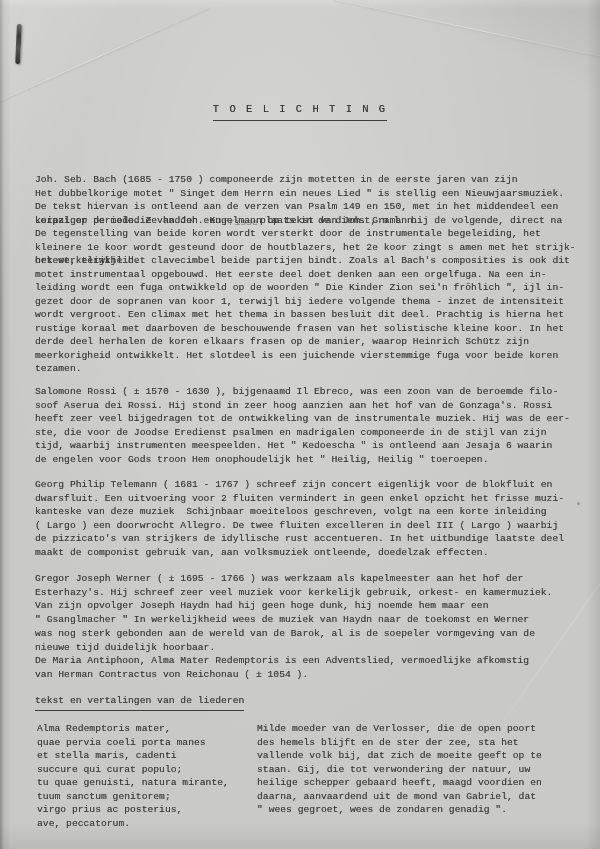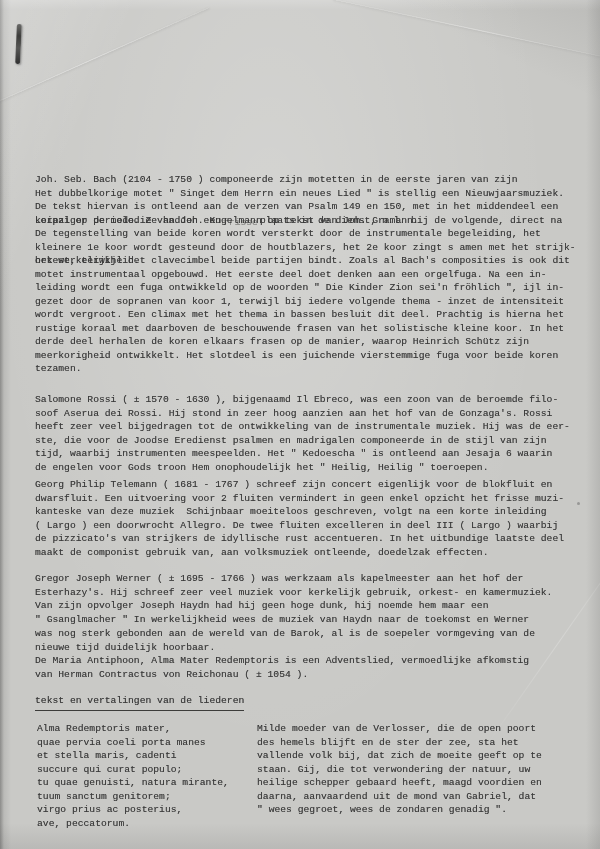"T O E L I" div.title-wrap { html: none -> <div> <span>T O E L I C H T I N G</span> </div> }
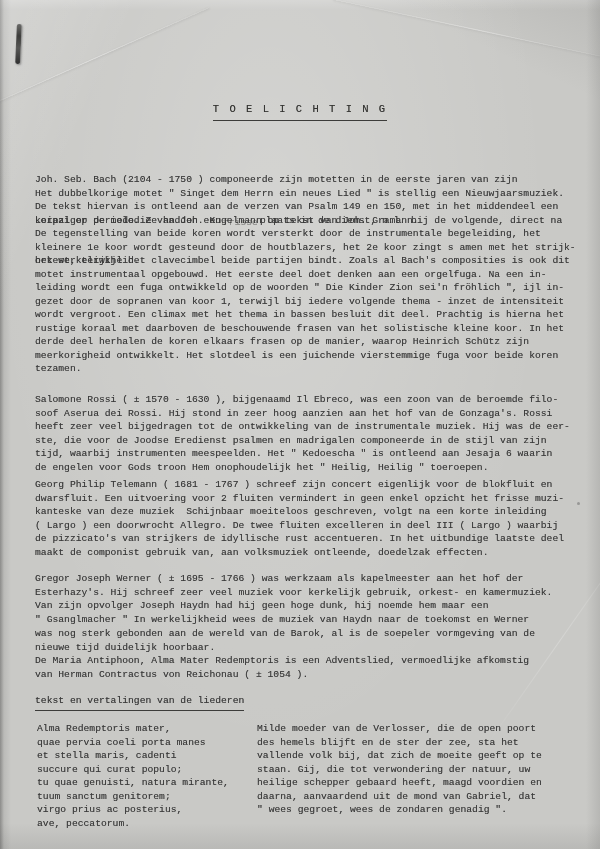"Joh. Seb. Bach (2104 -" span.line { text: 2104 -> 1685 }
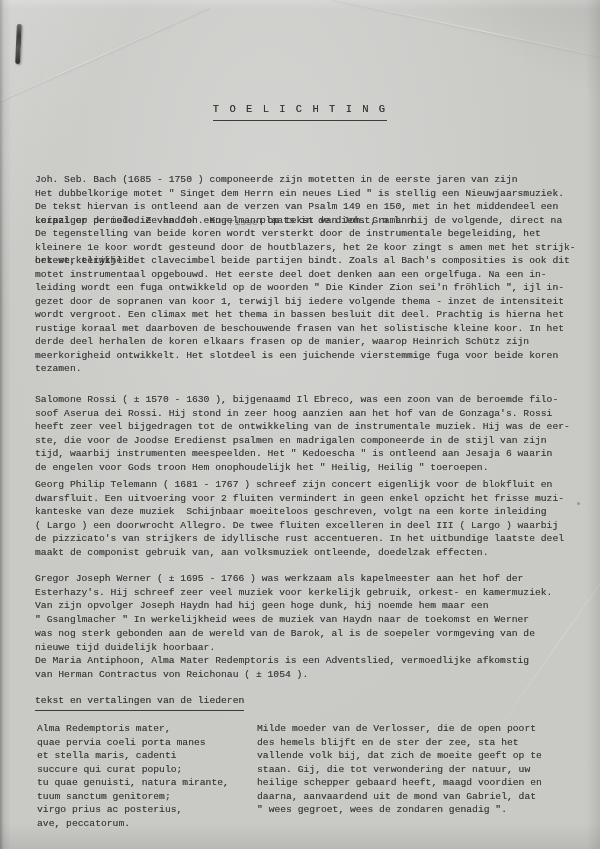"Salomone Rossi ( ± 1570" div.abs { top: 393px -> 385px }
